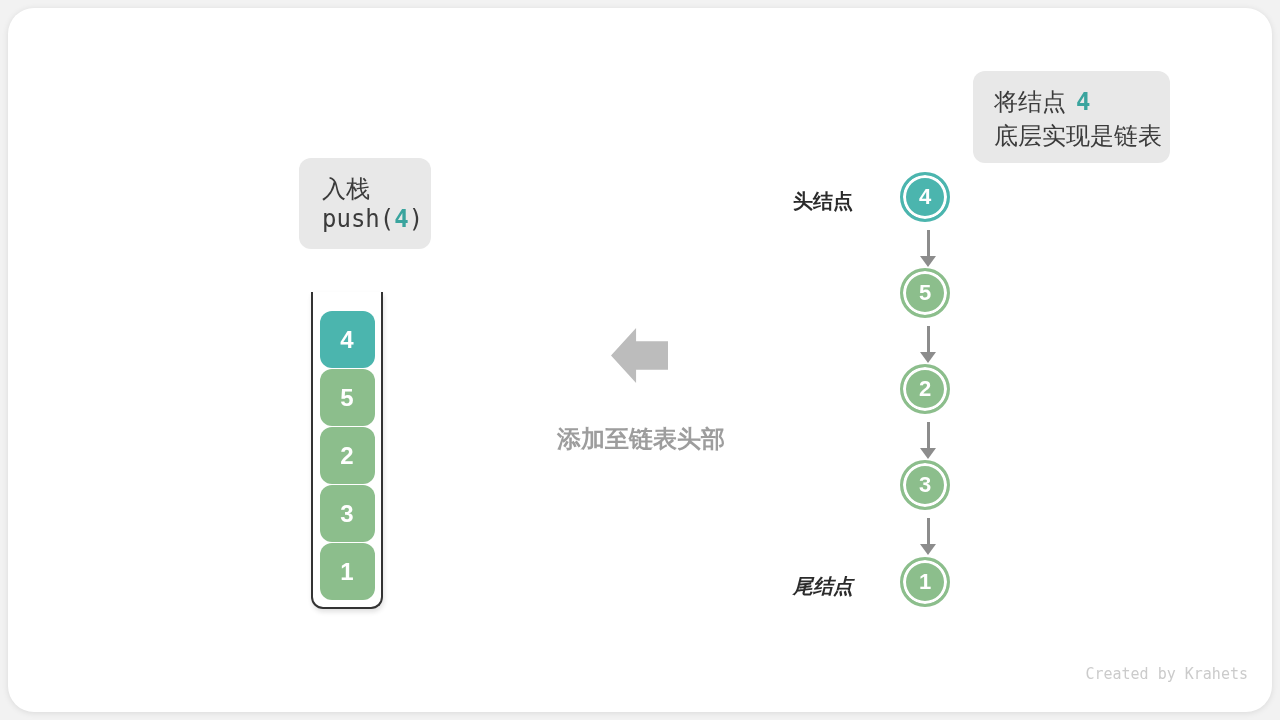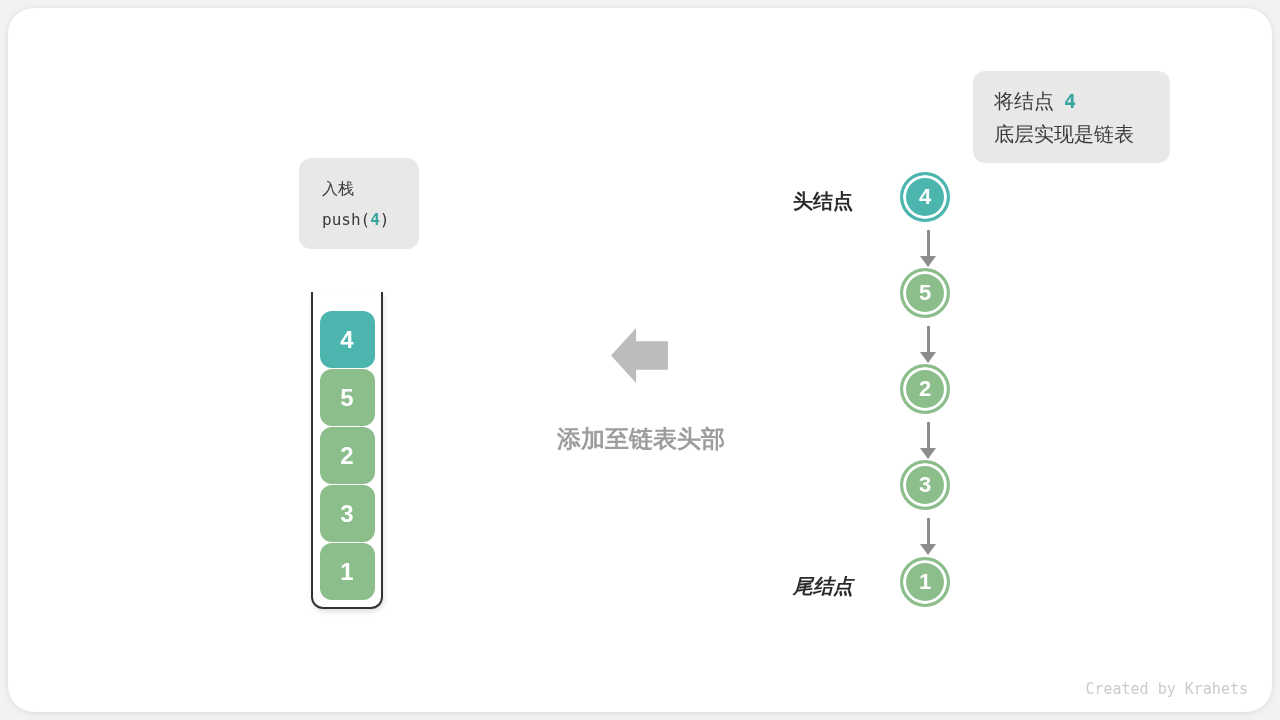"将结点 4" .annot-box { font-size: 20px -> 24px }
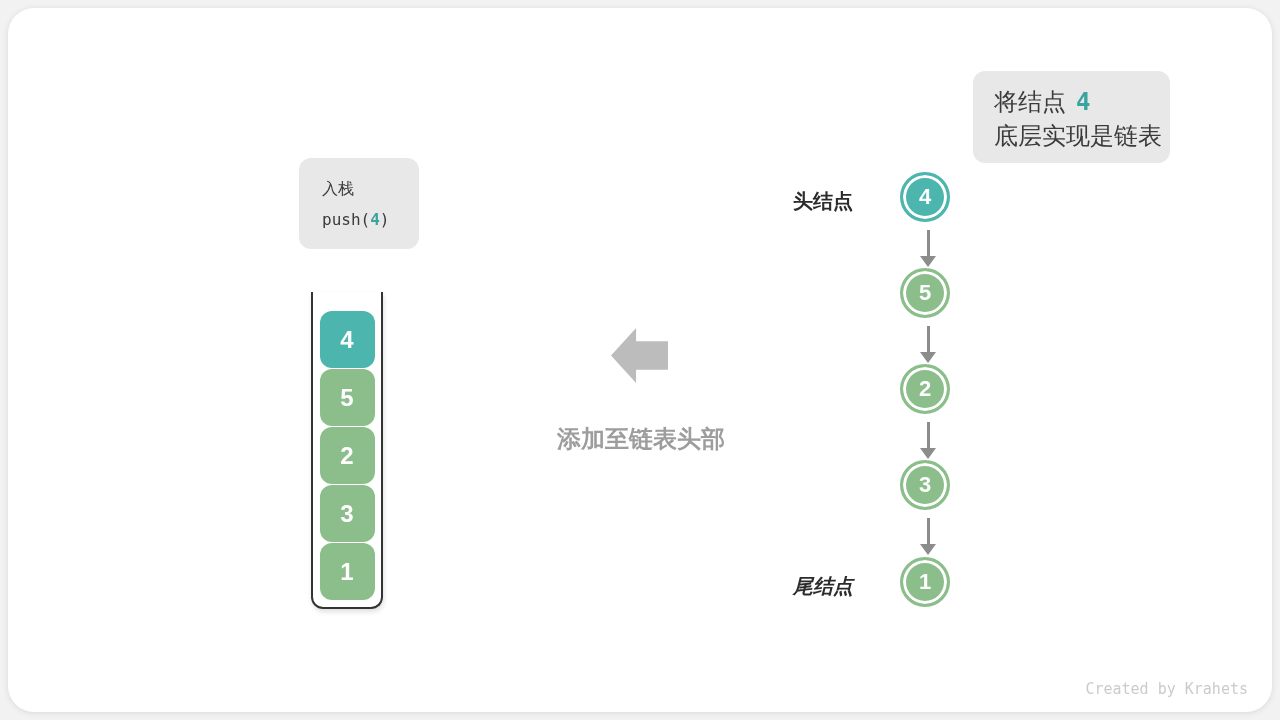"入栈" .push-box { font-size: 16px -> 24px; width: 120px -> 132px }
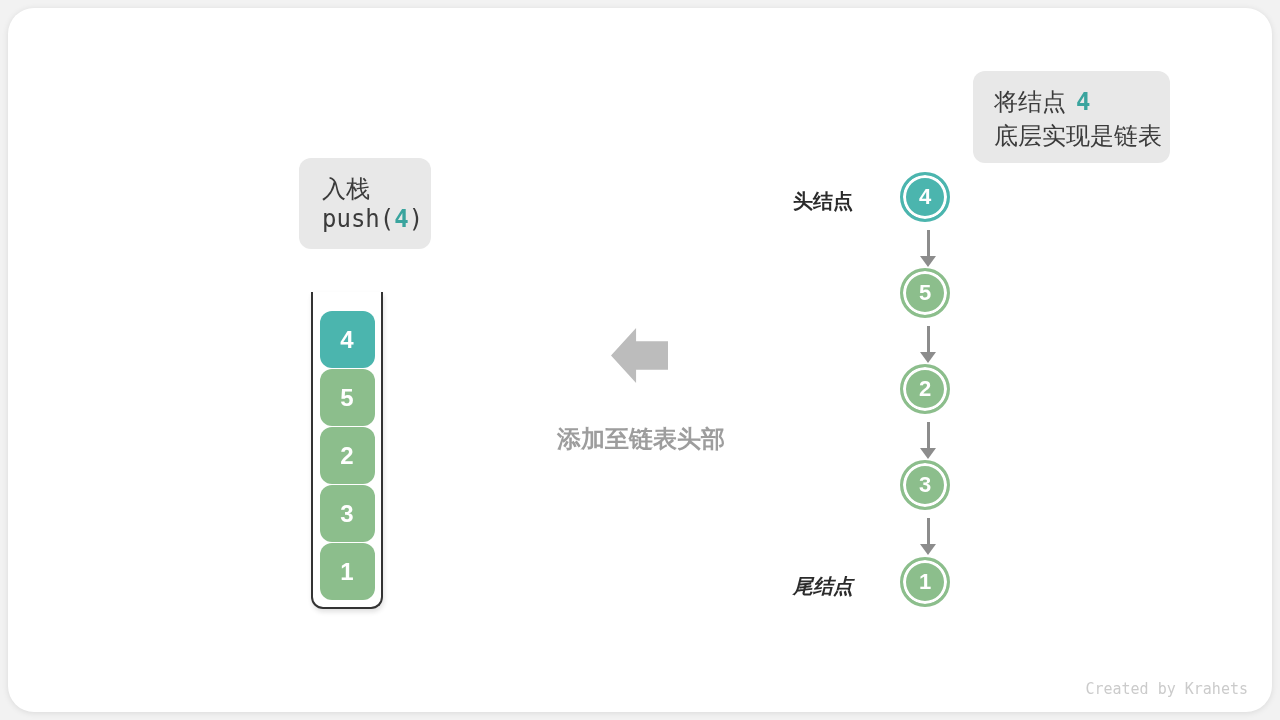"Created by Krahets" .credit { top: 672px -> 657px }
